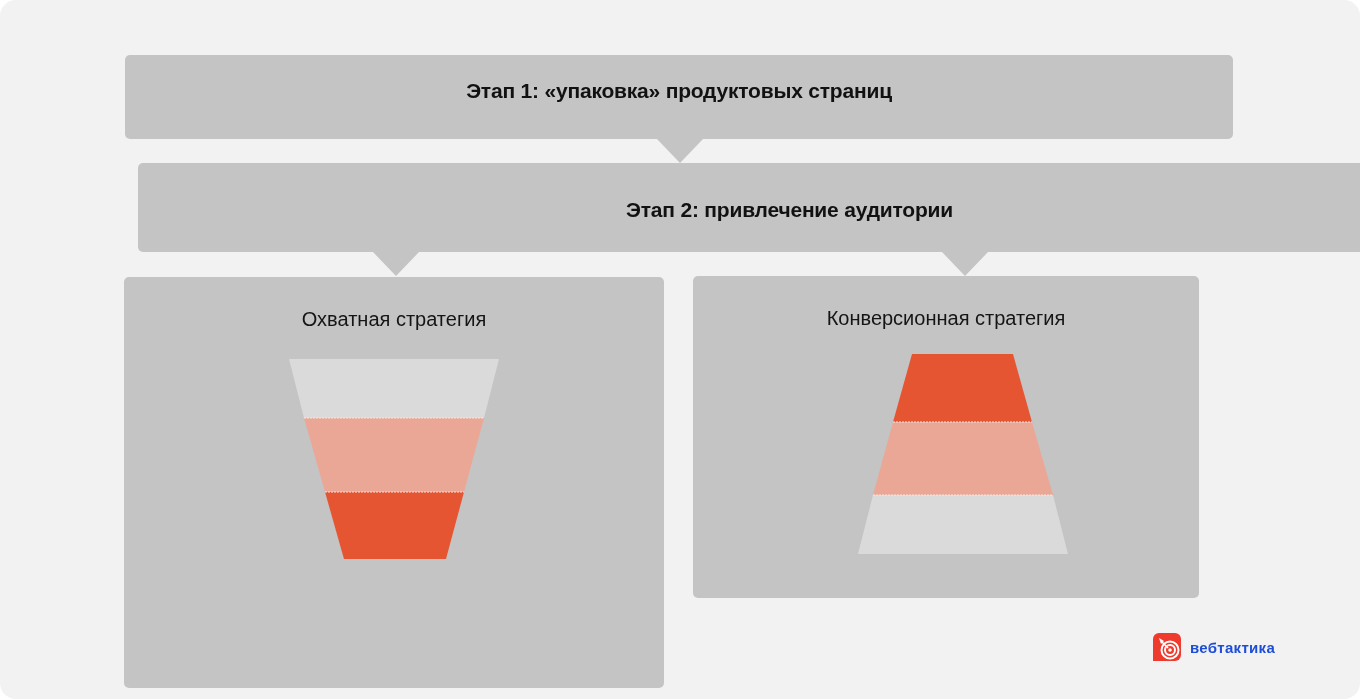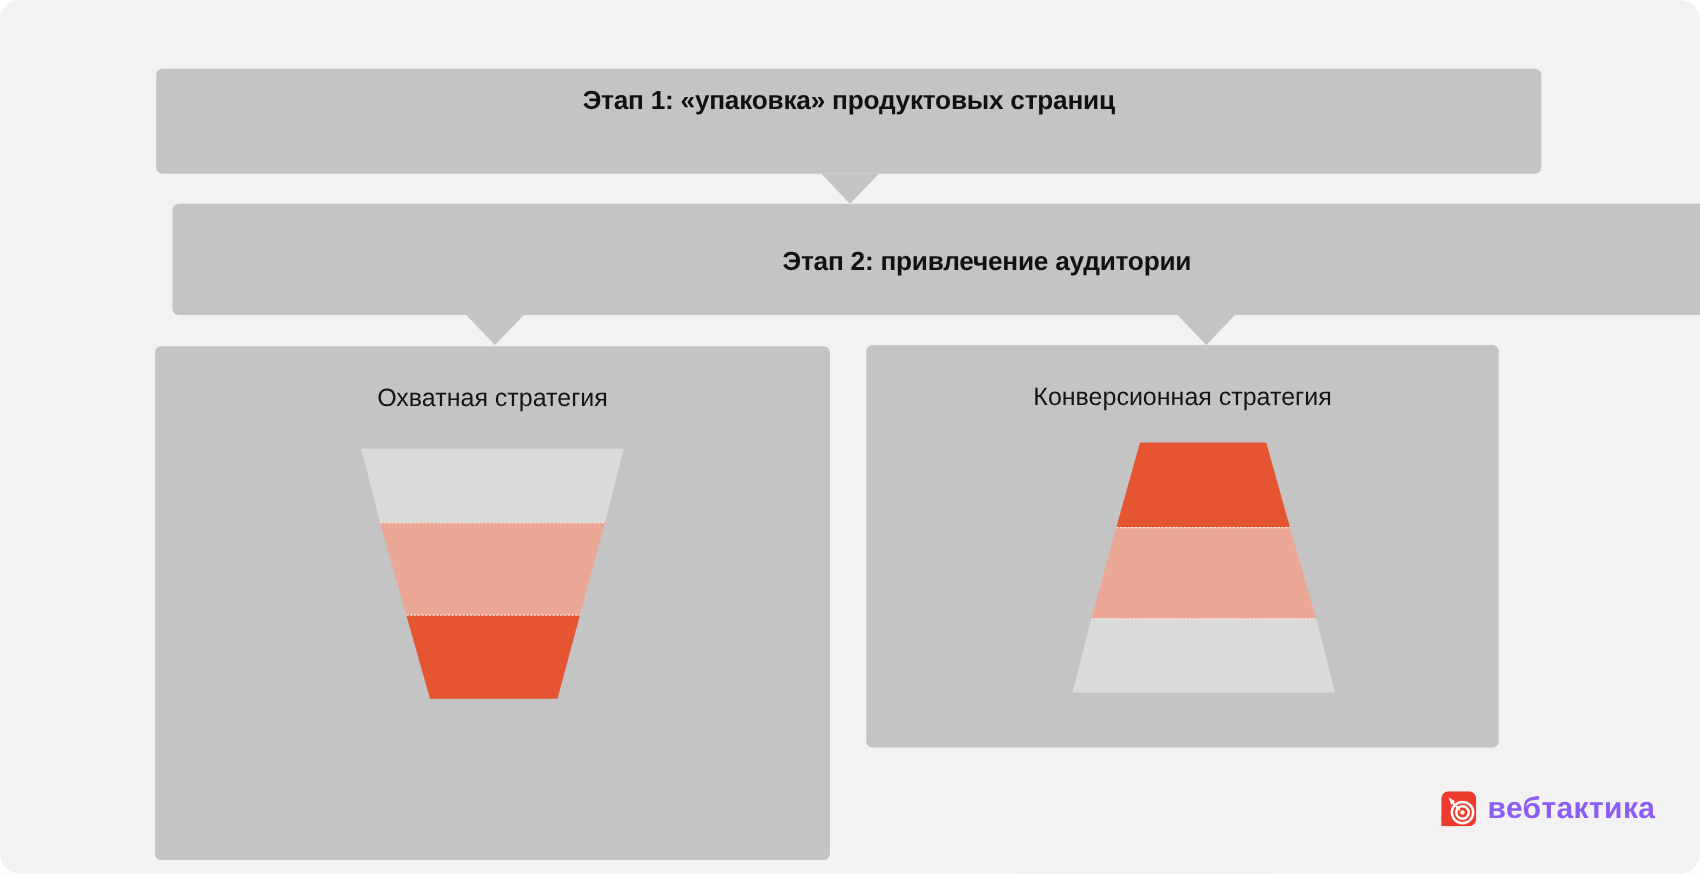"Этап 1: «упаковка» продуктовых страниц" div.stage-title { top: 14px -> 24px }
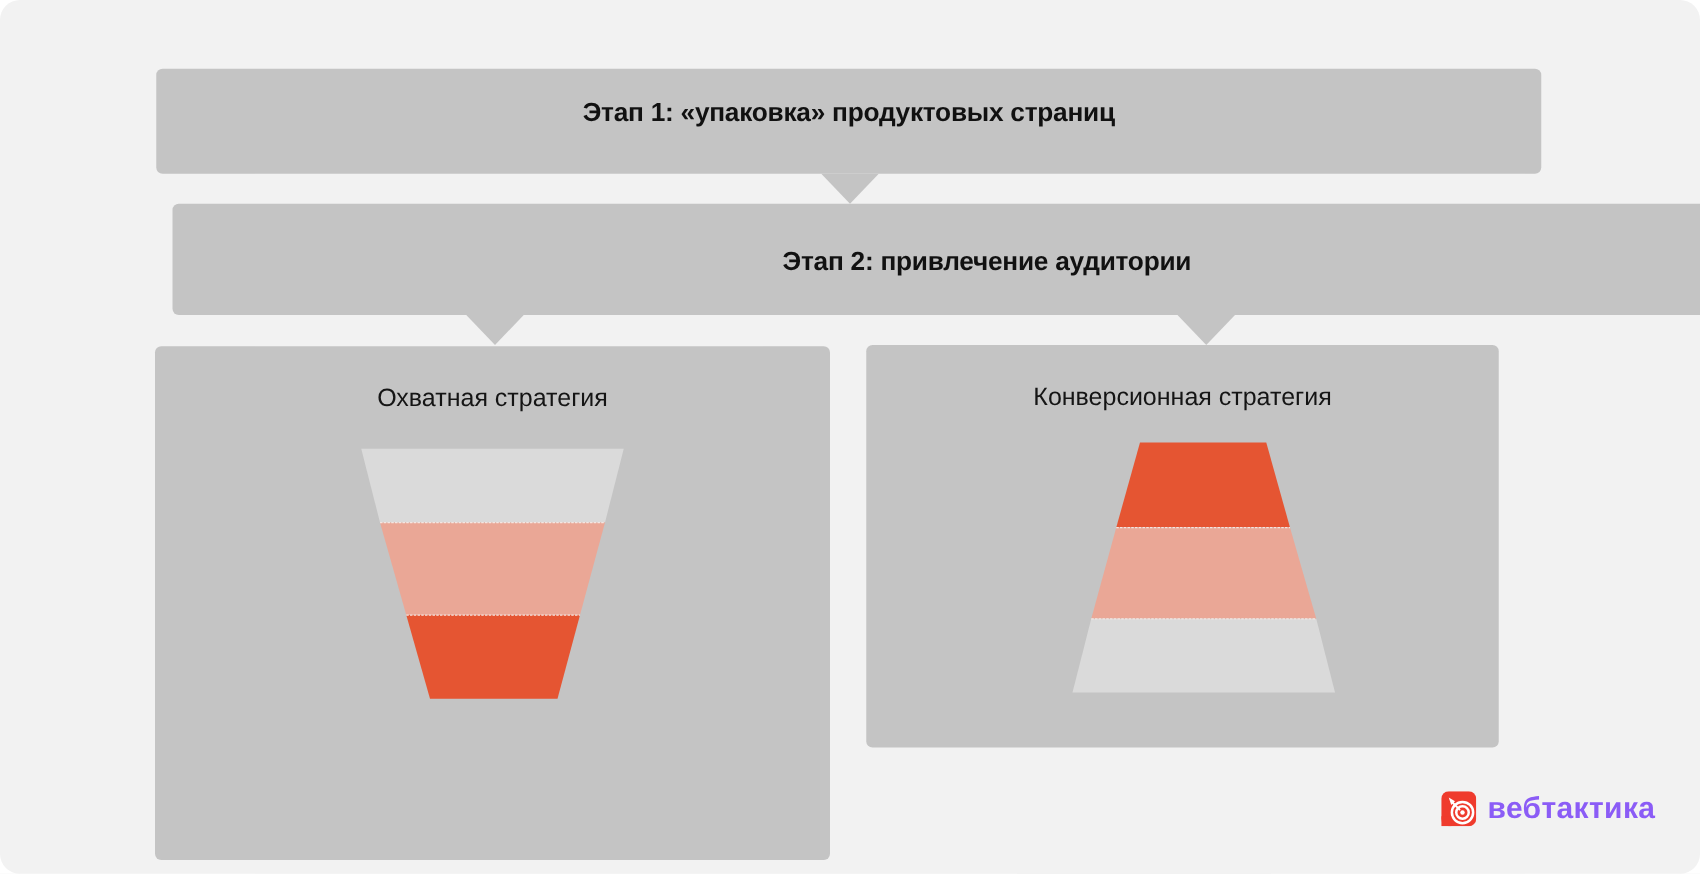"вебтактика" .logo-text { color: #8b5cf6 -> #1d4ed8; font-size: 24px -> 15px }
